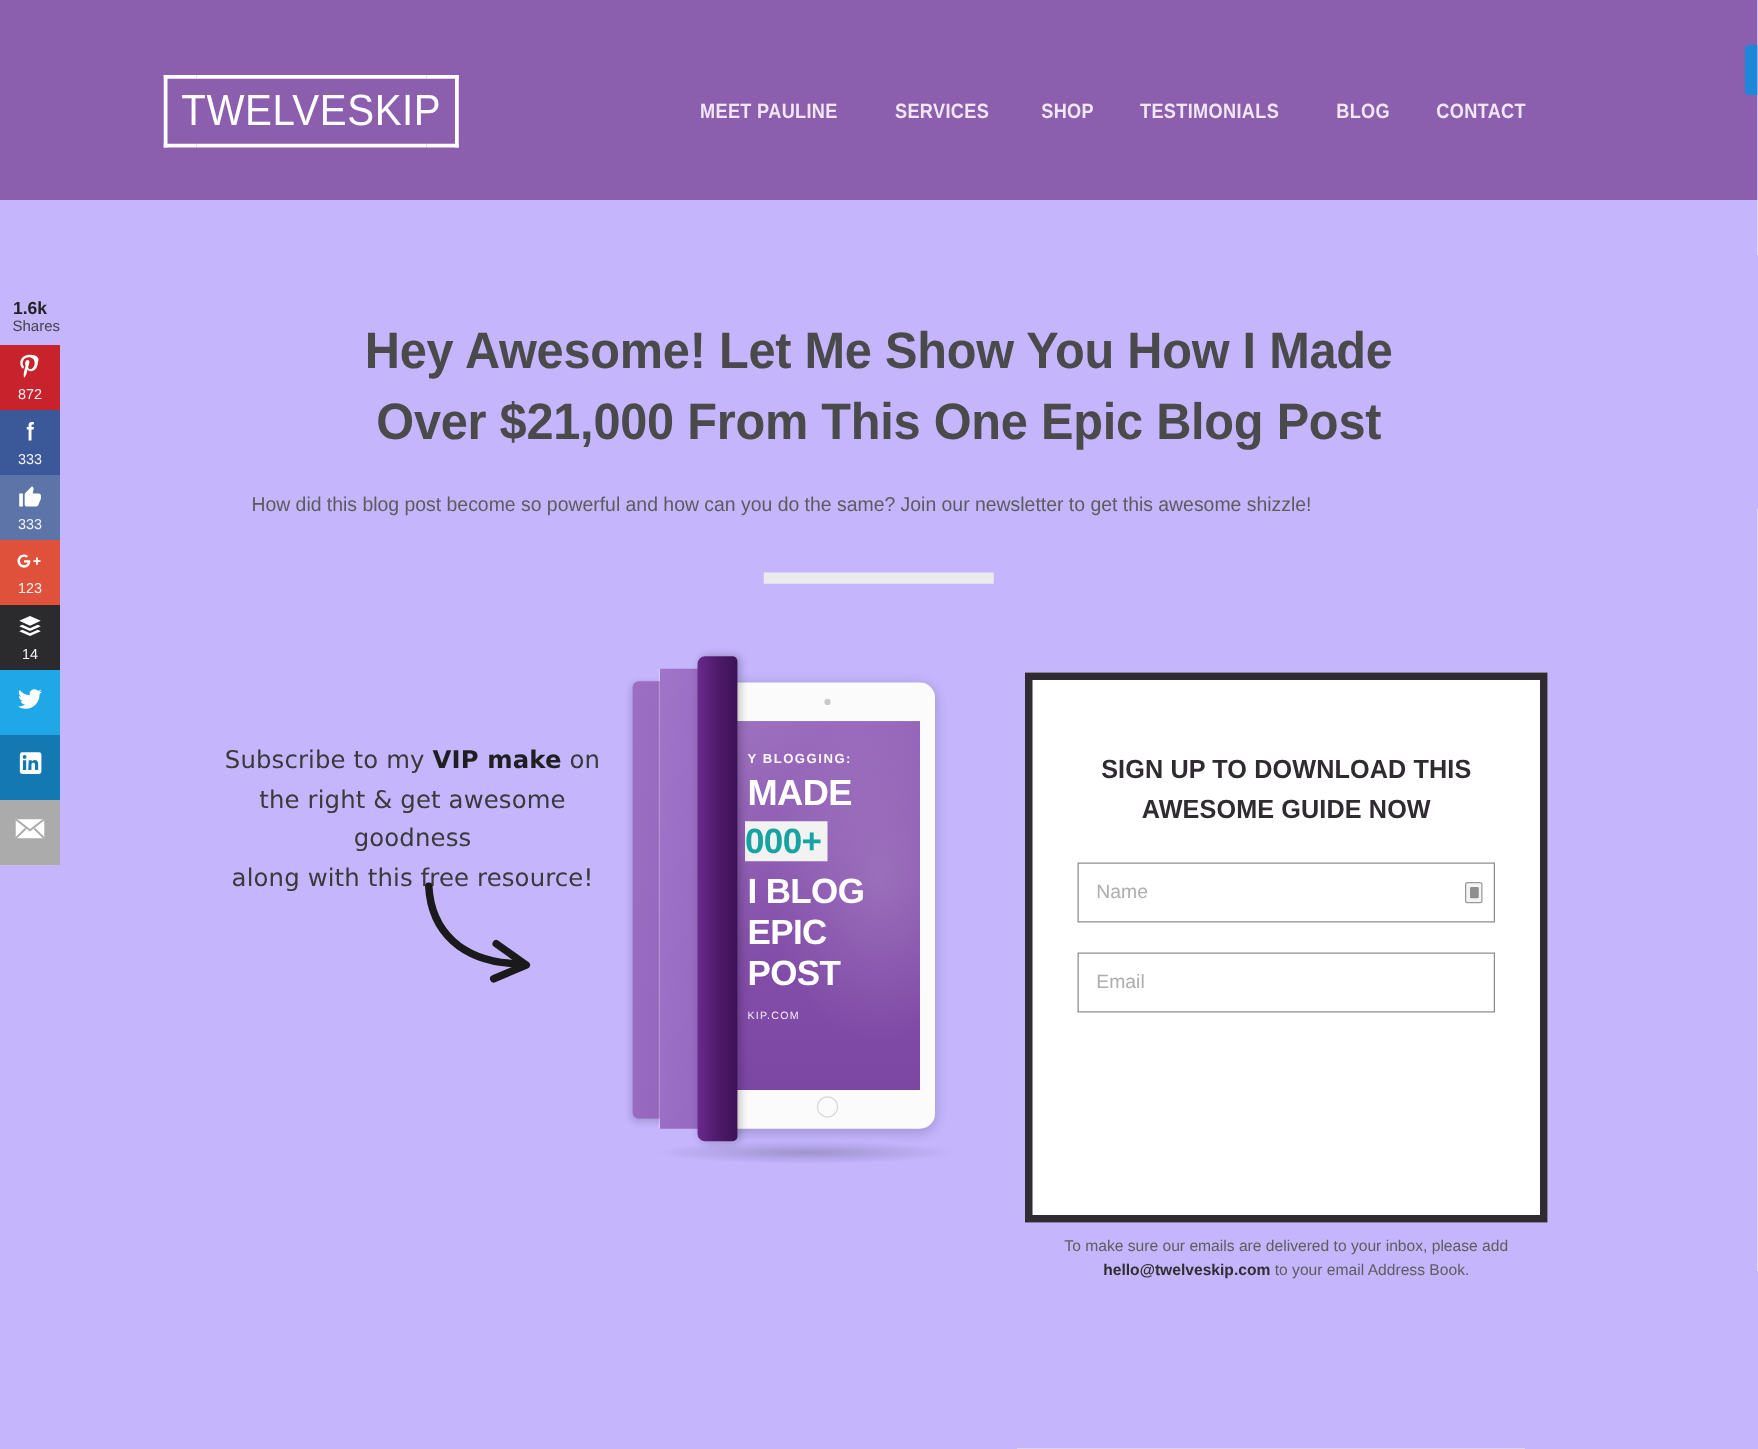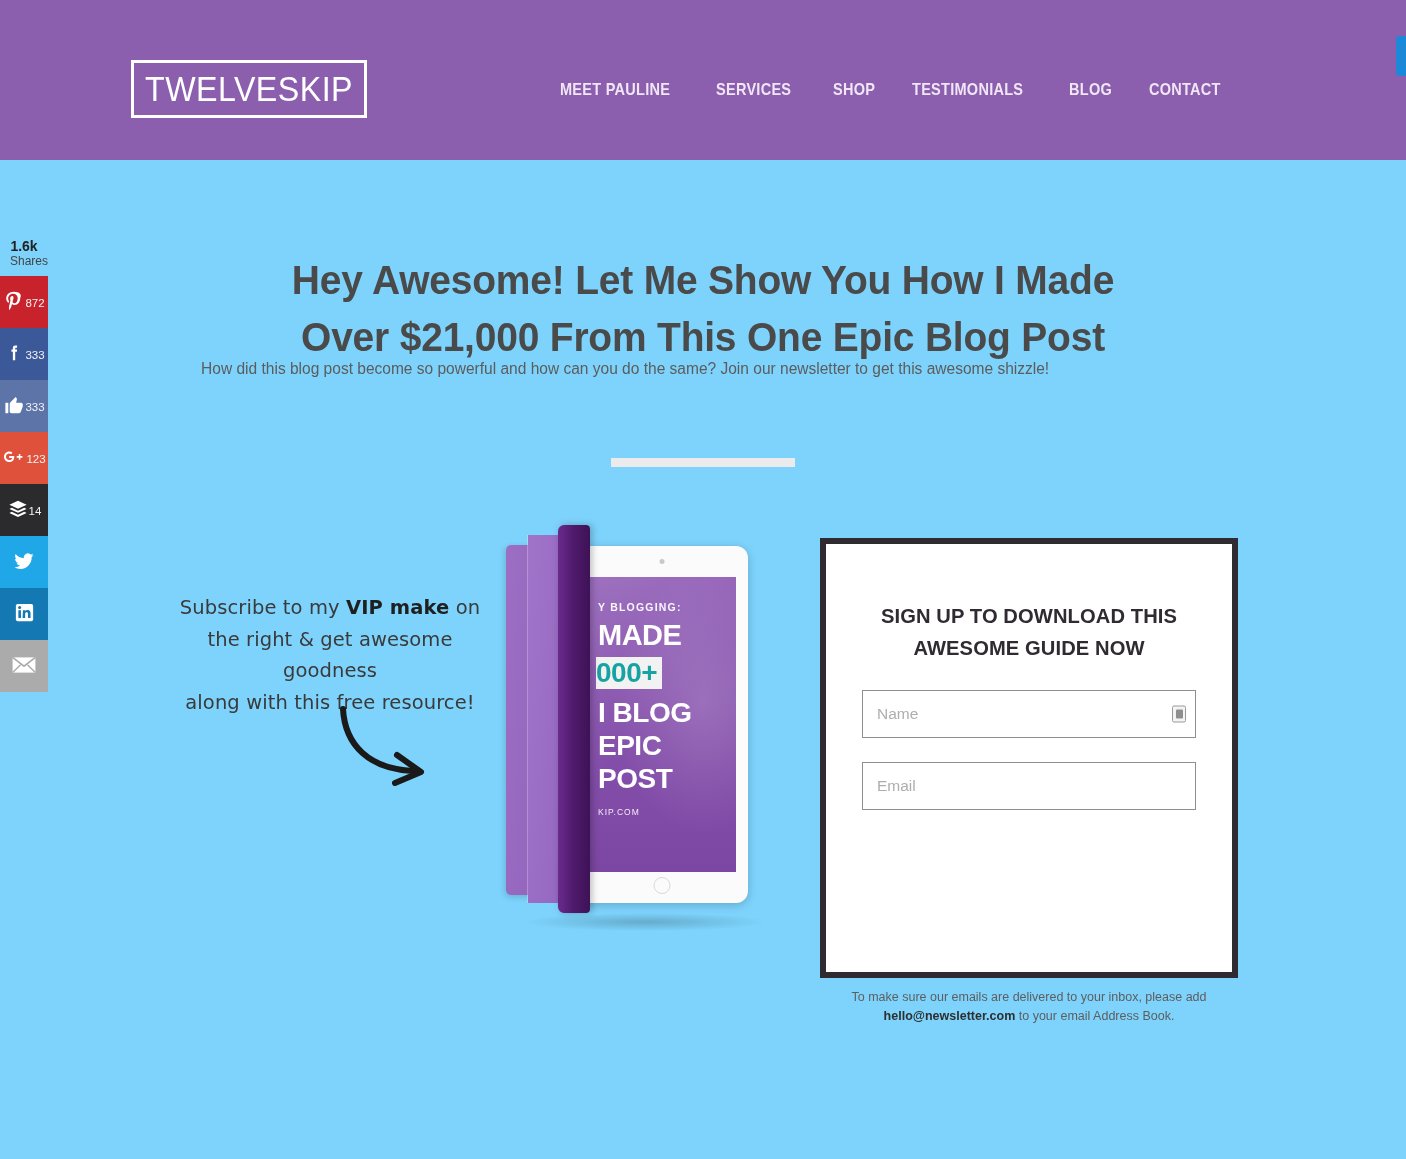"TWELVESKIP" #page { background: #7dd3fc -> #c4b5fd }
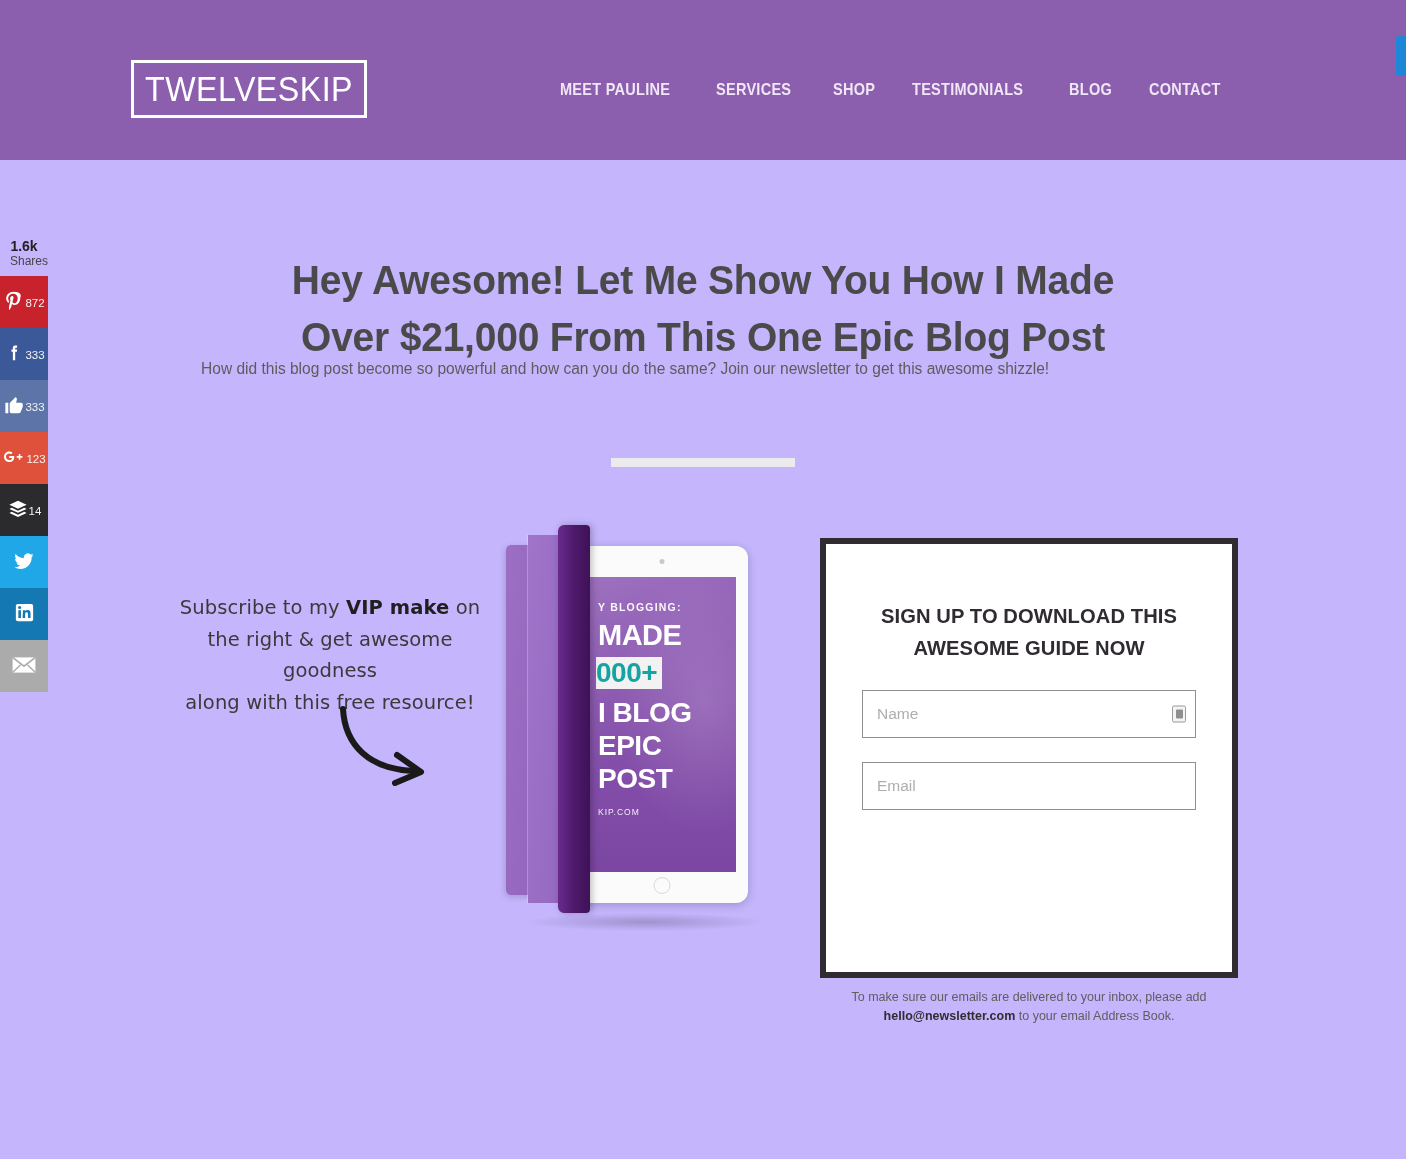"872" .share-btn { flex-direction: row -> column }
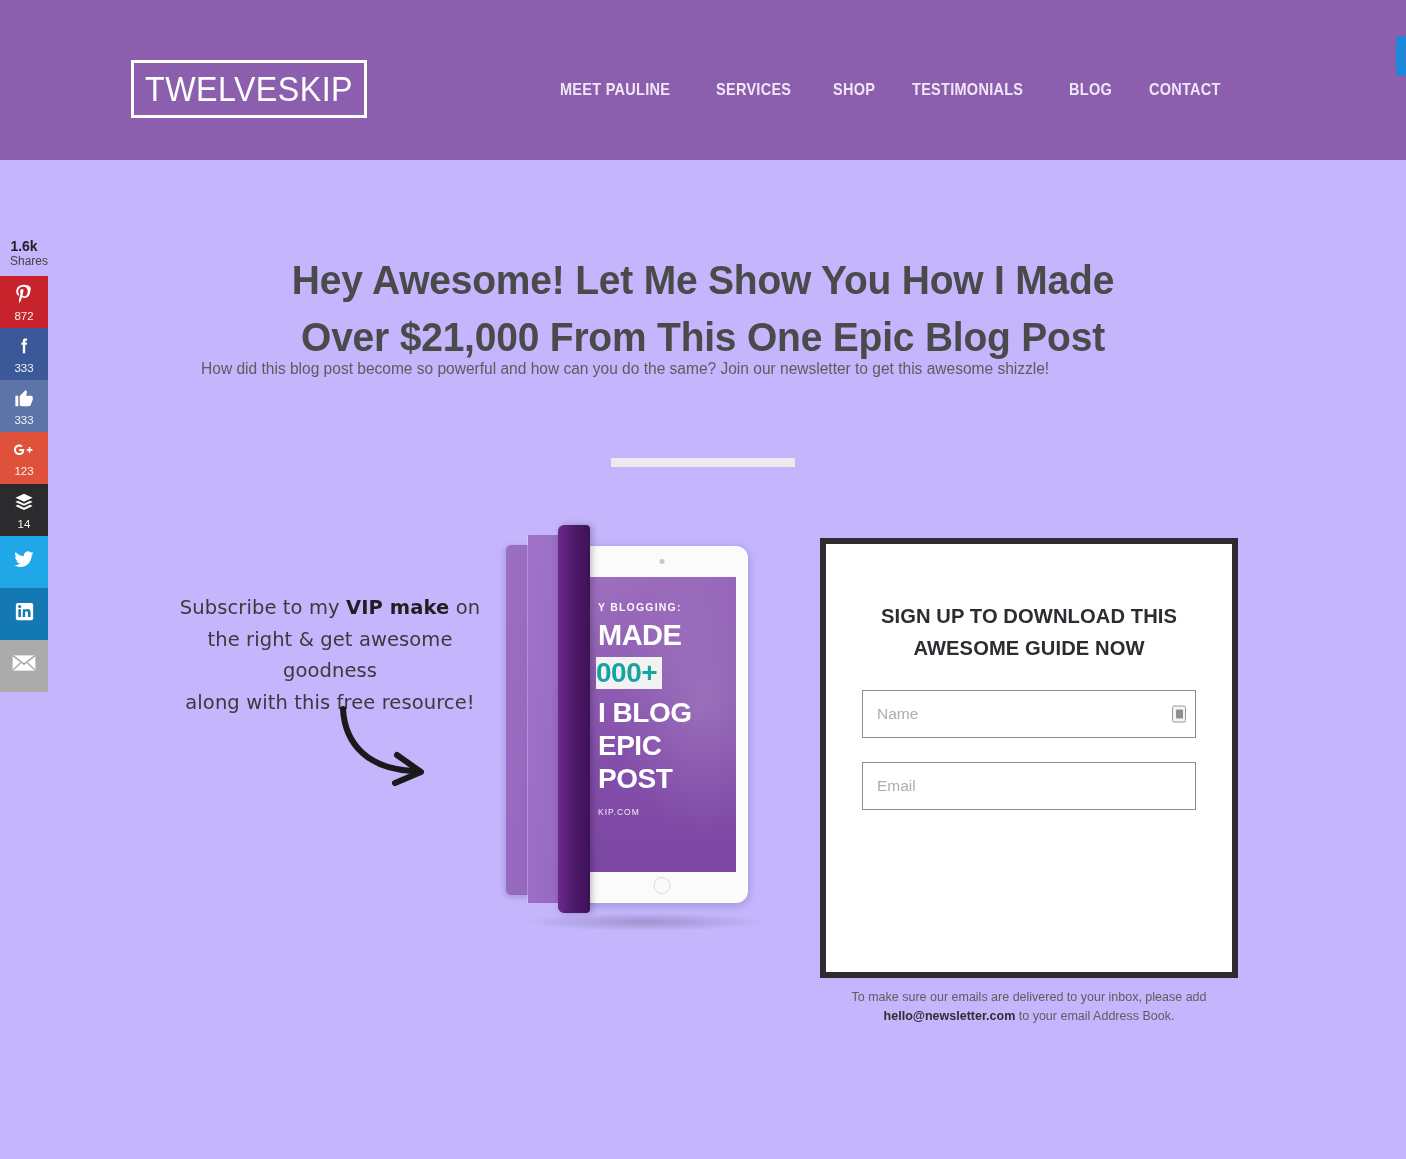"How did this blog post" .hero-sub { top: 360px -> 396px }
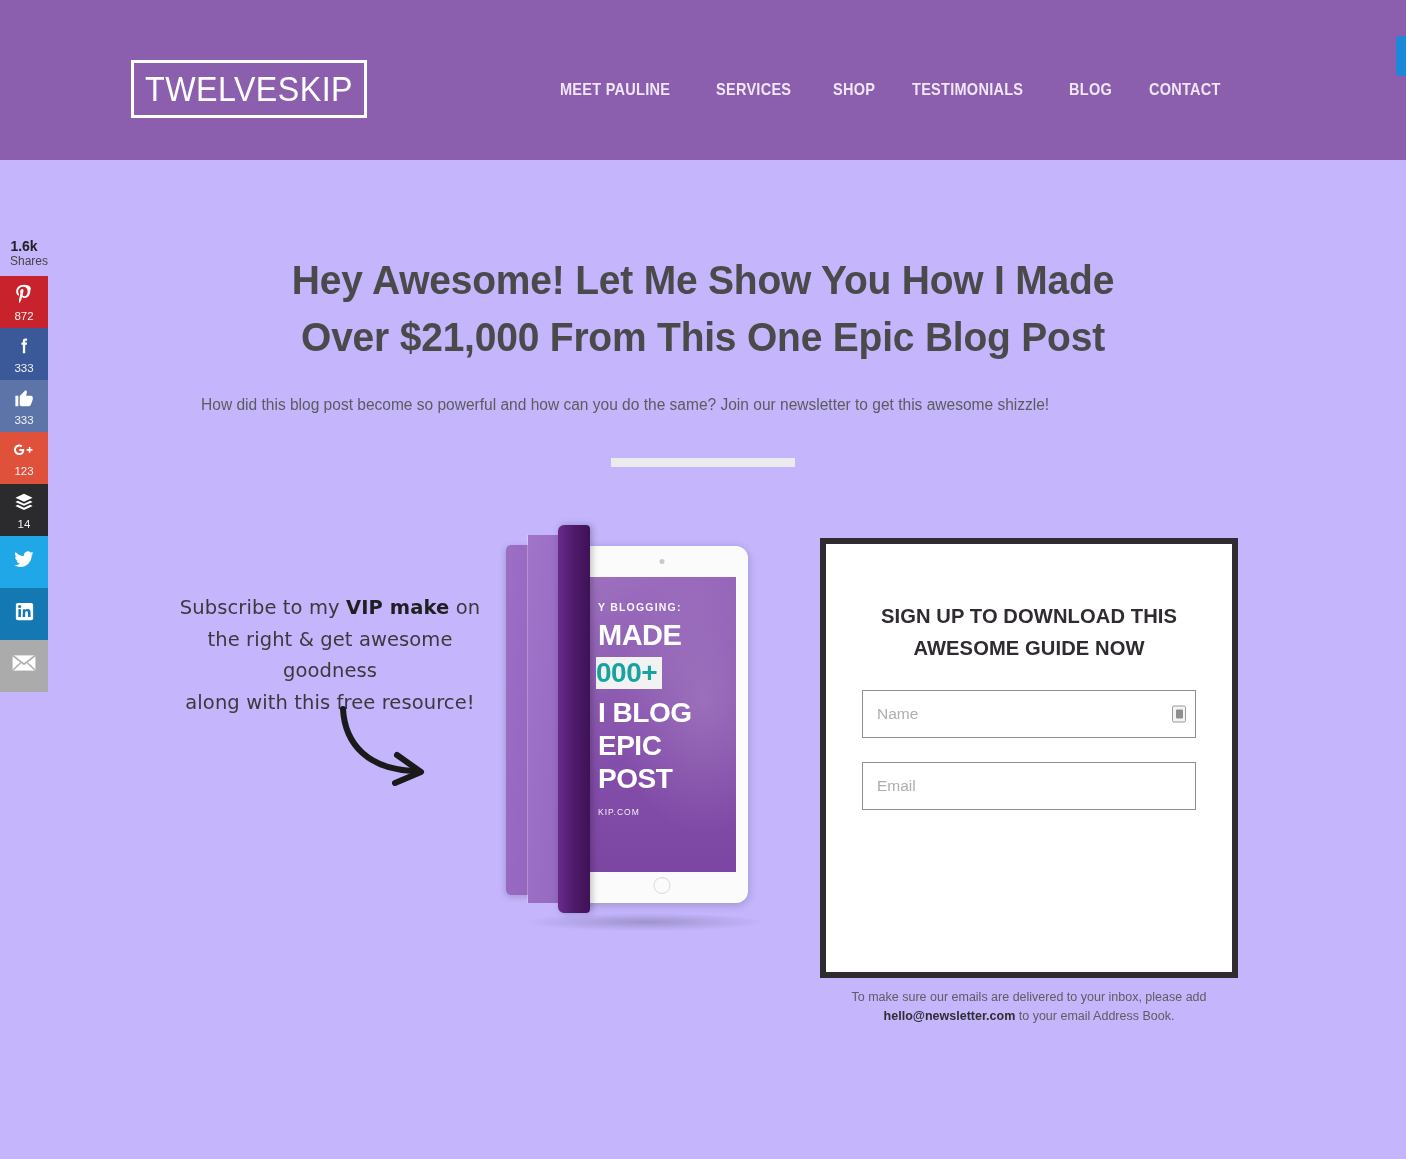"hello@newsletter.com" b { text: hello@newsletter.com -> hello@twelveskip.com }
